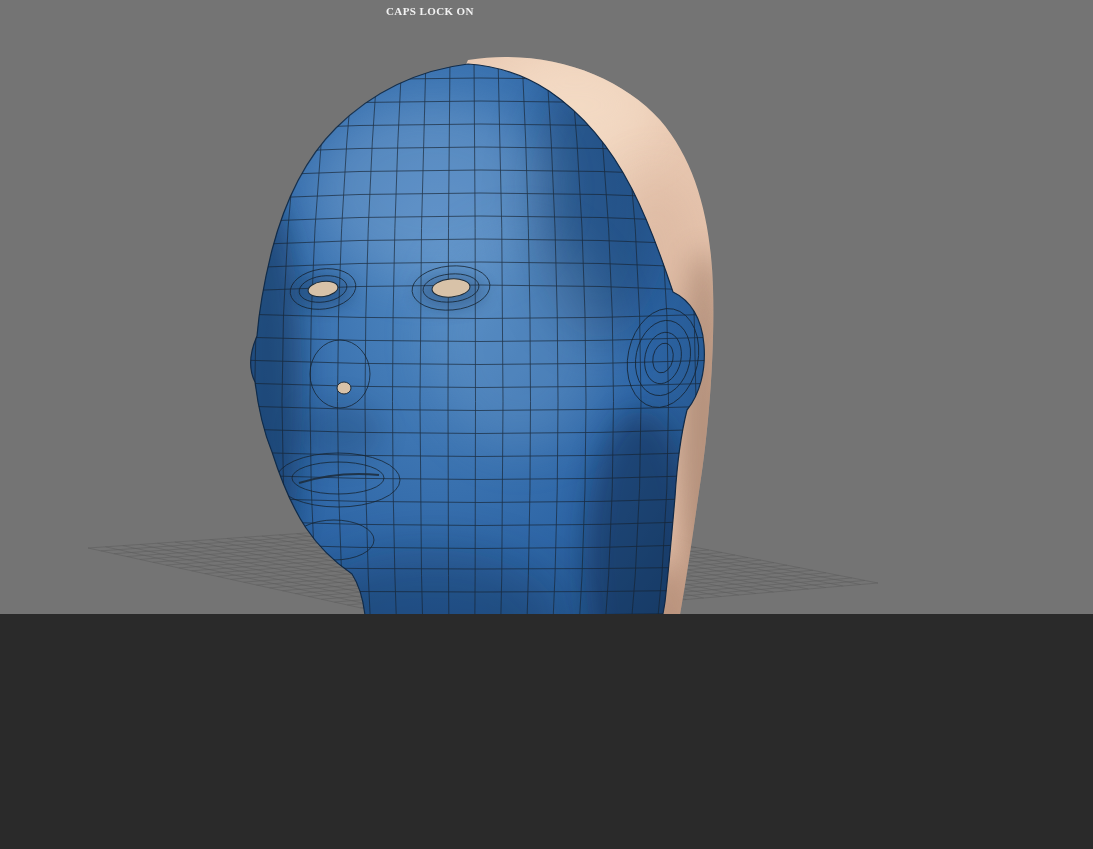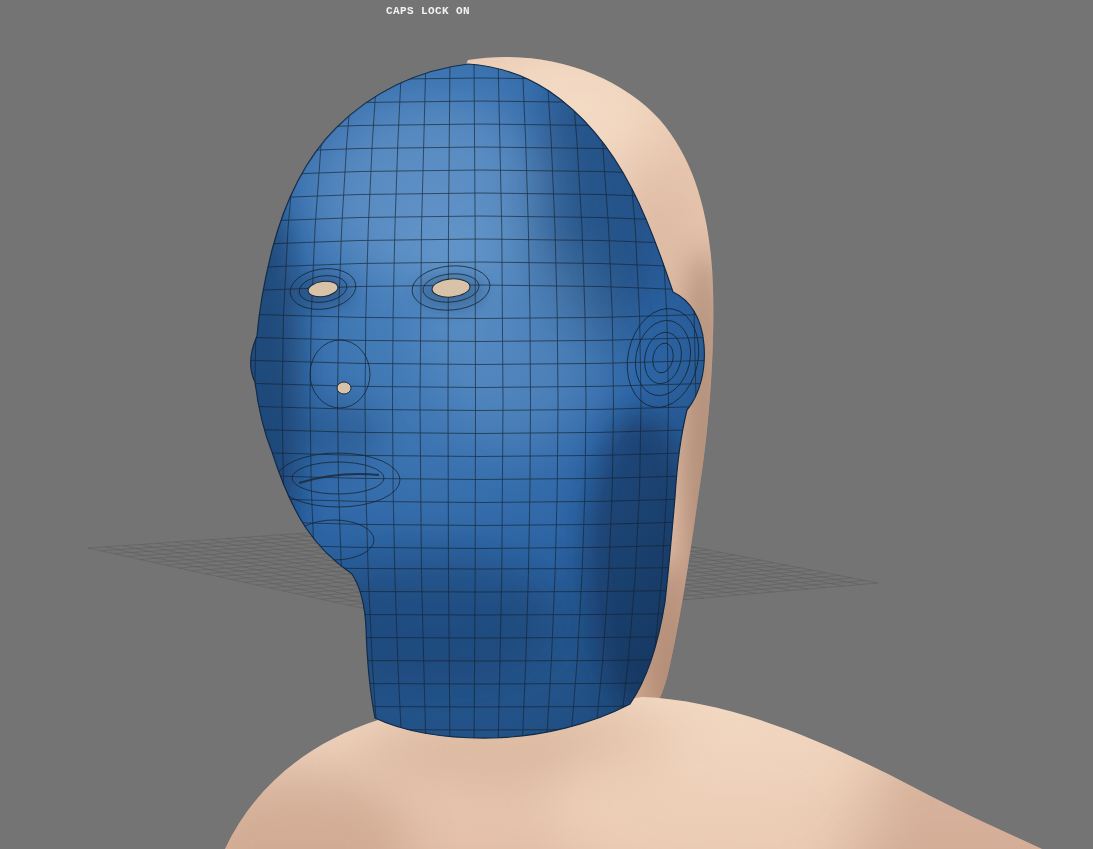"CAPS LOCK ON" #viewport { font-family: Liberation Mono, monospace -> Liberation Serif, serif; height: 849px -> 614px }
